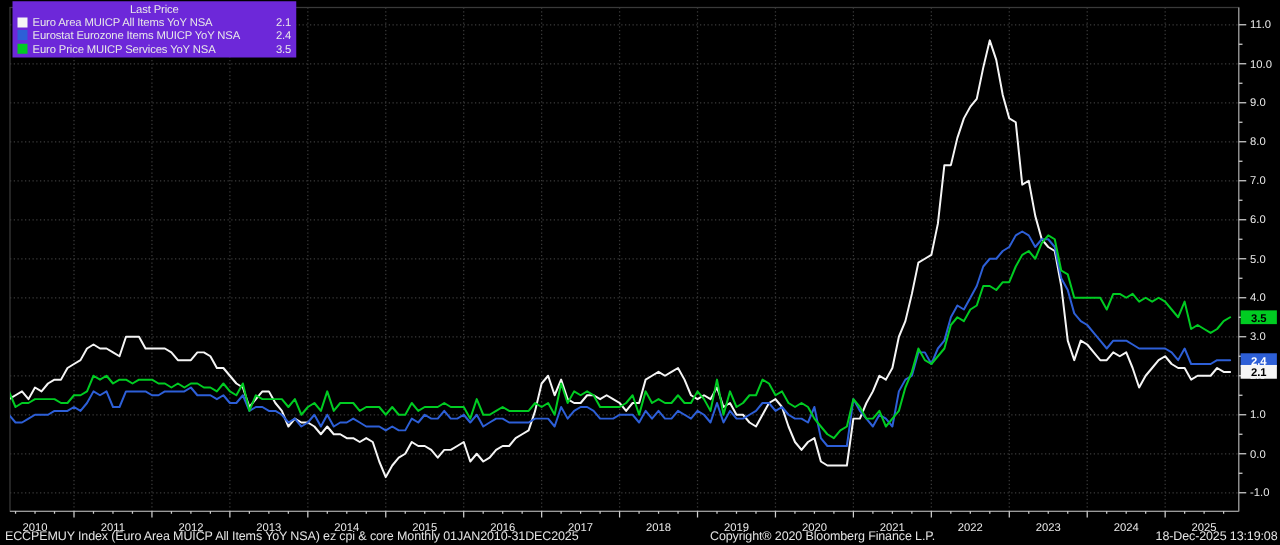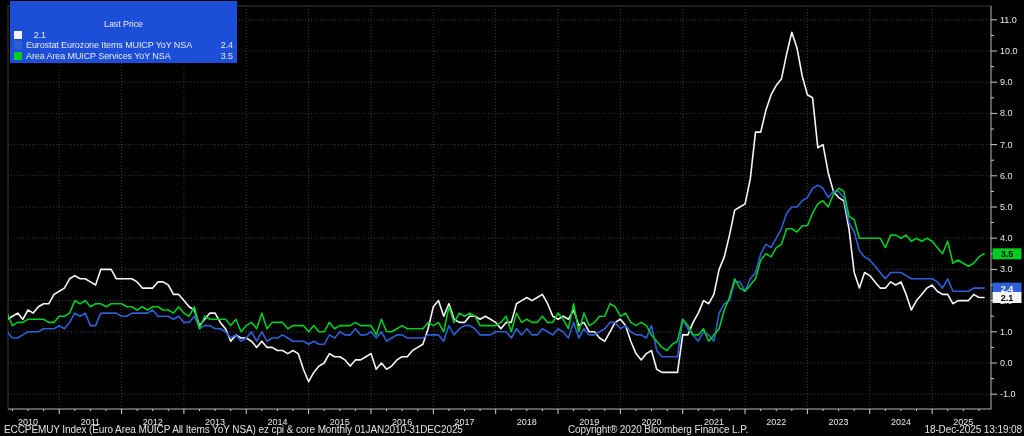"Last Price" .legend { background: #1d4ed8 -> #6d28d9; padding: 18px 4px 2px -> 1px 4px 2px }
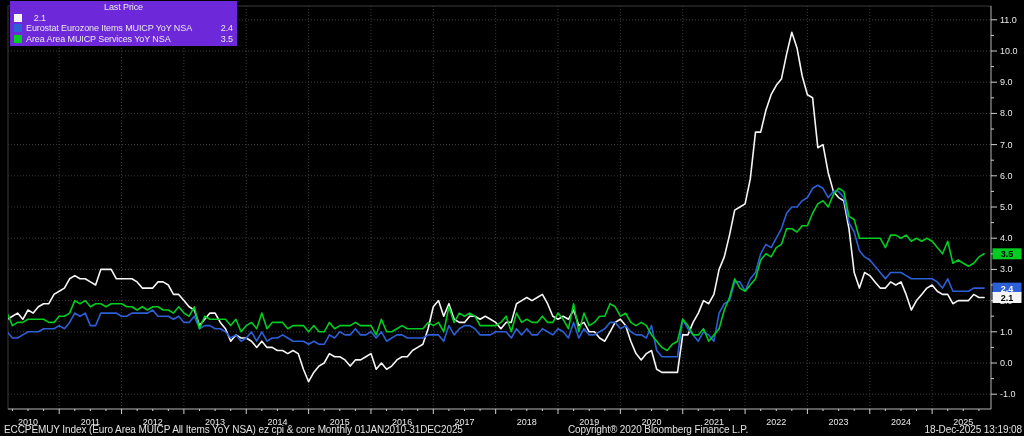"Euro Area MUICP All Items" span.lbl { html: none -> <span>Euro Area MUICP All Items YoY NSA</span> }
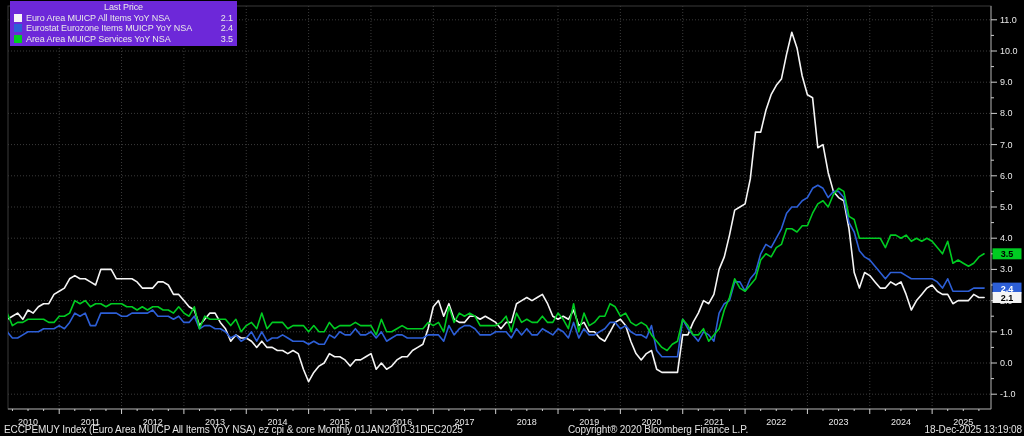"Area Area MUICP Services YoY" span.lbl { text: Area Area -> Euro Price }
